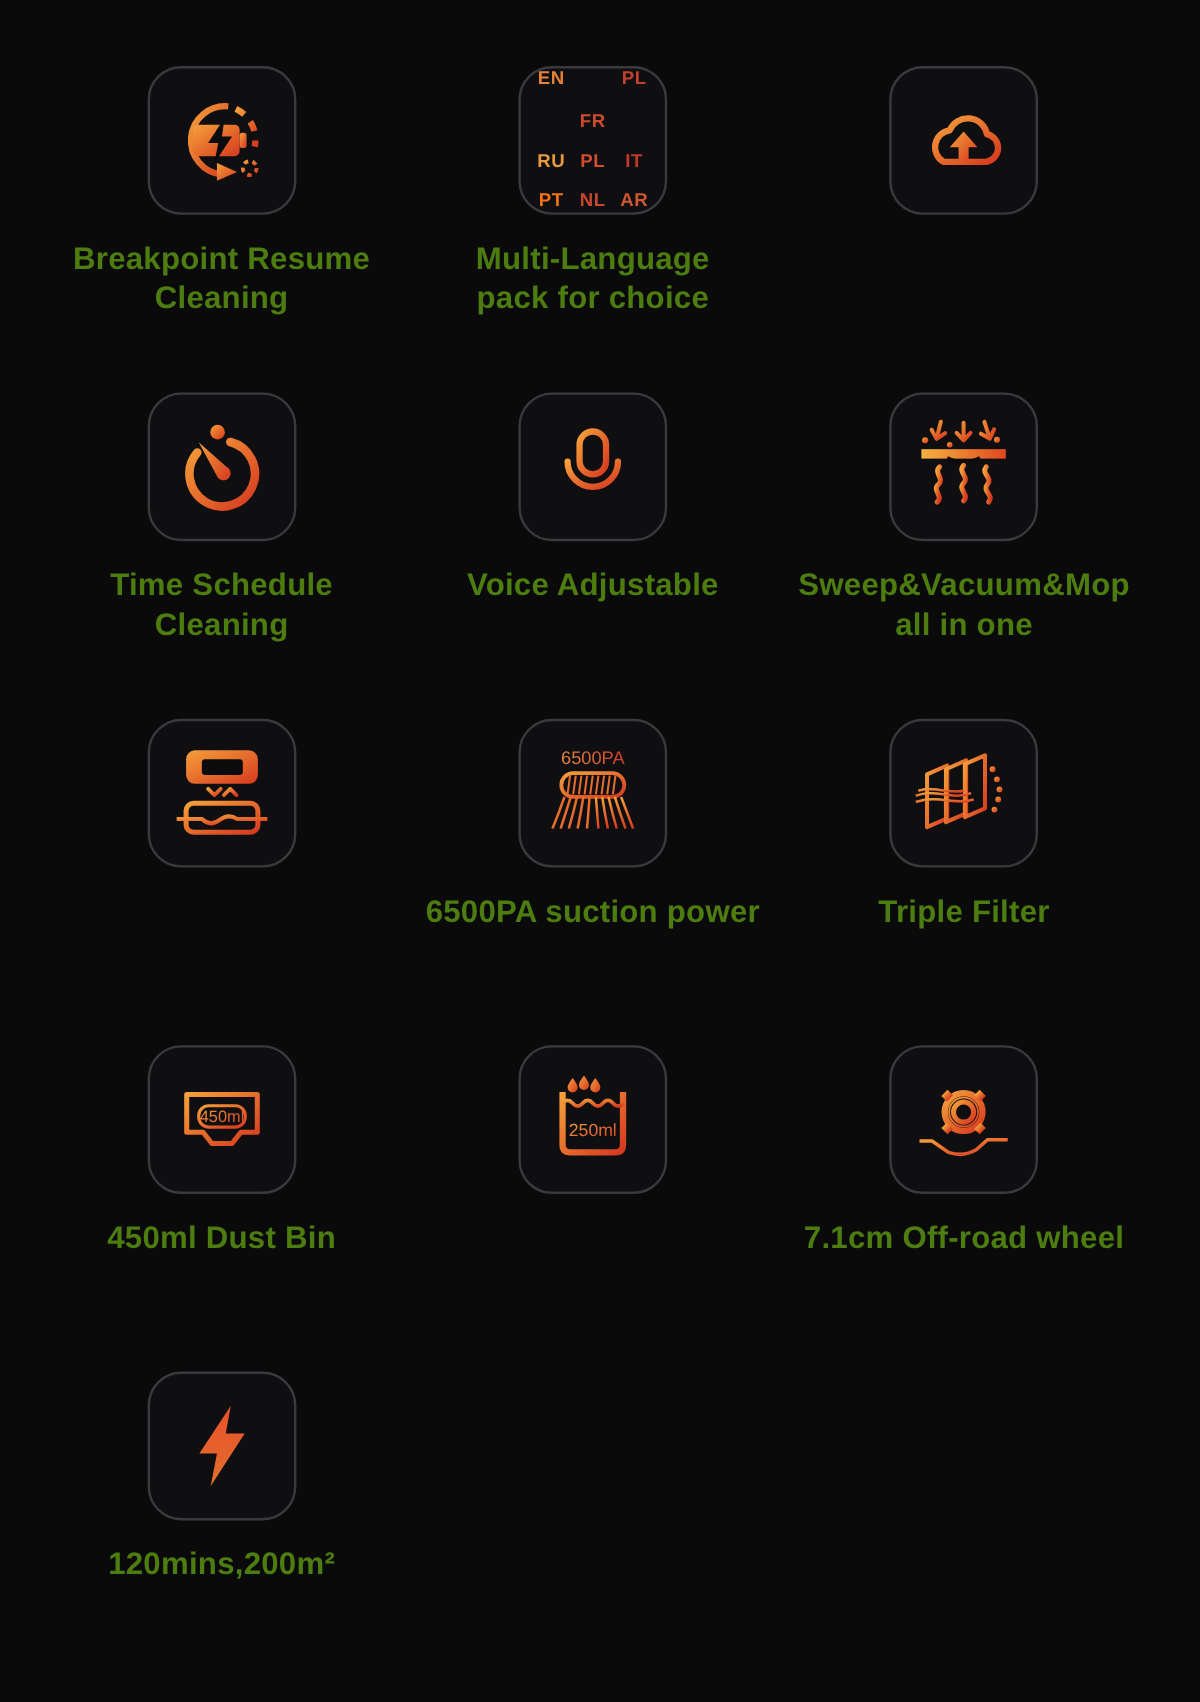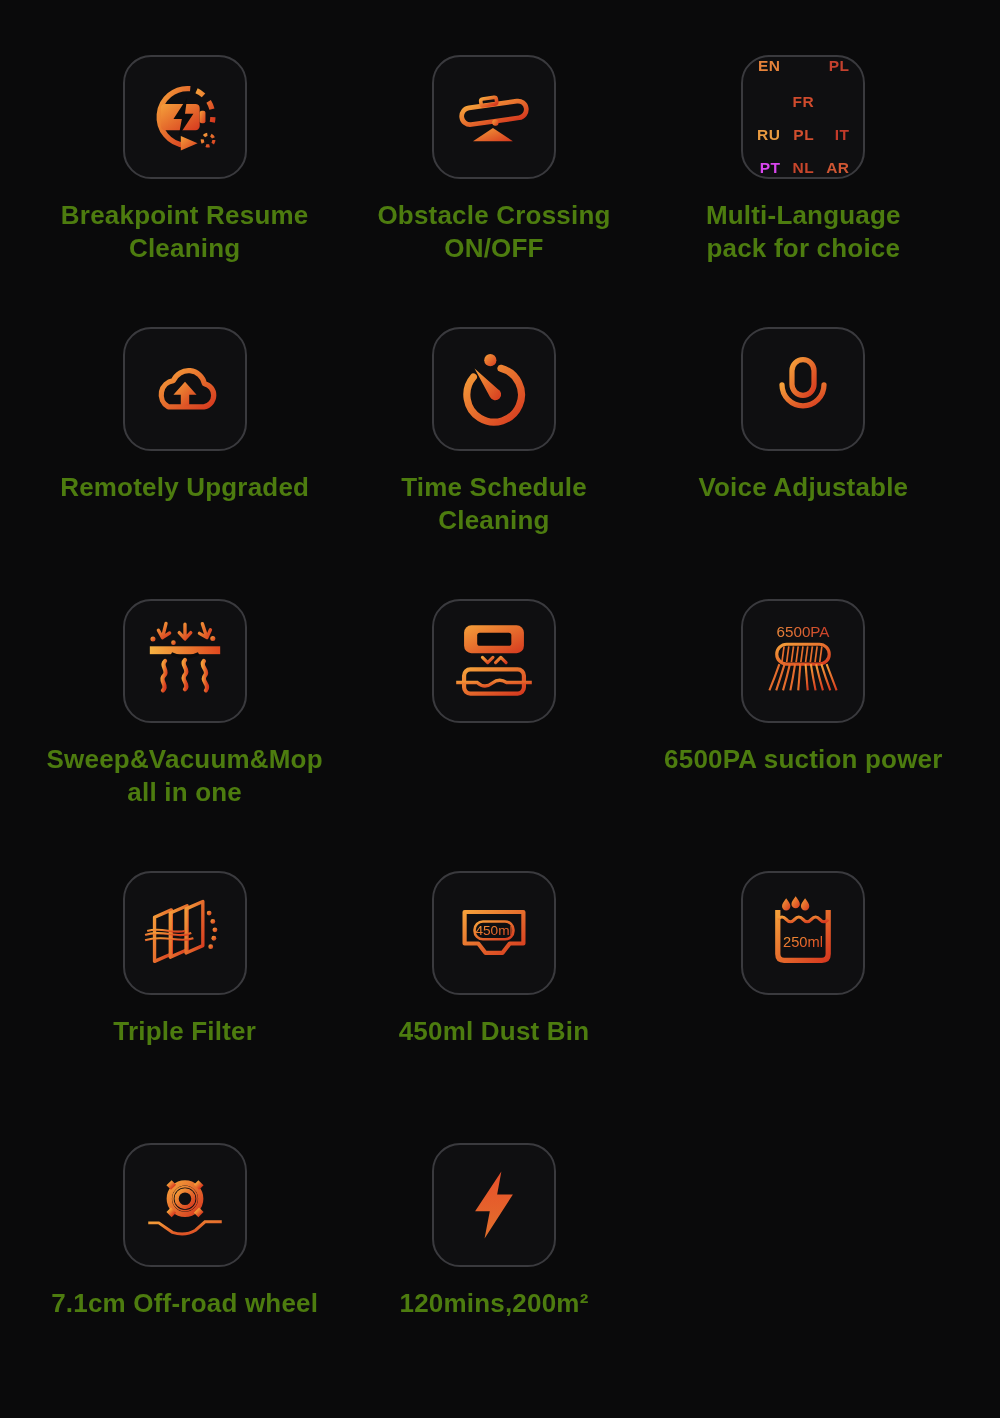"EN" .langgrid { text-align: right -> center }
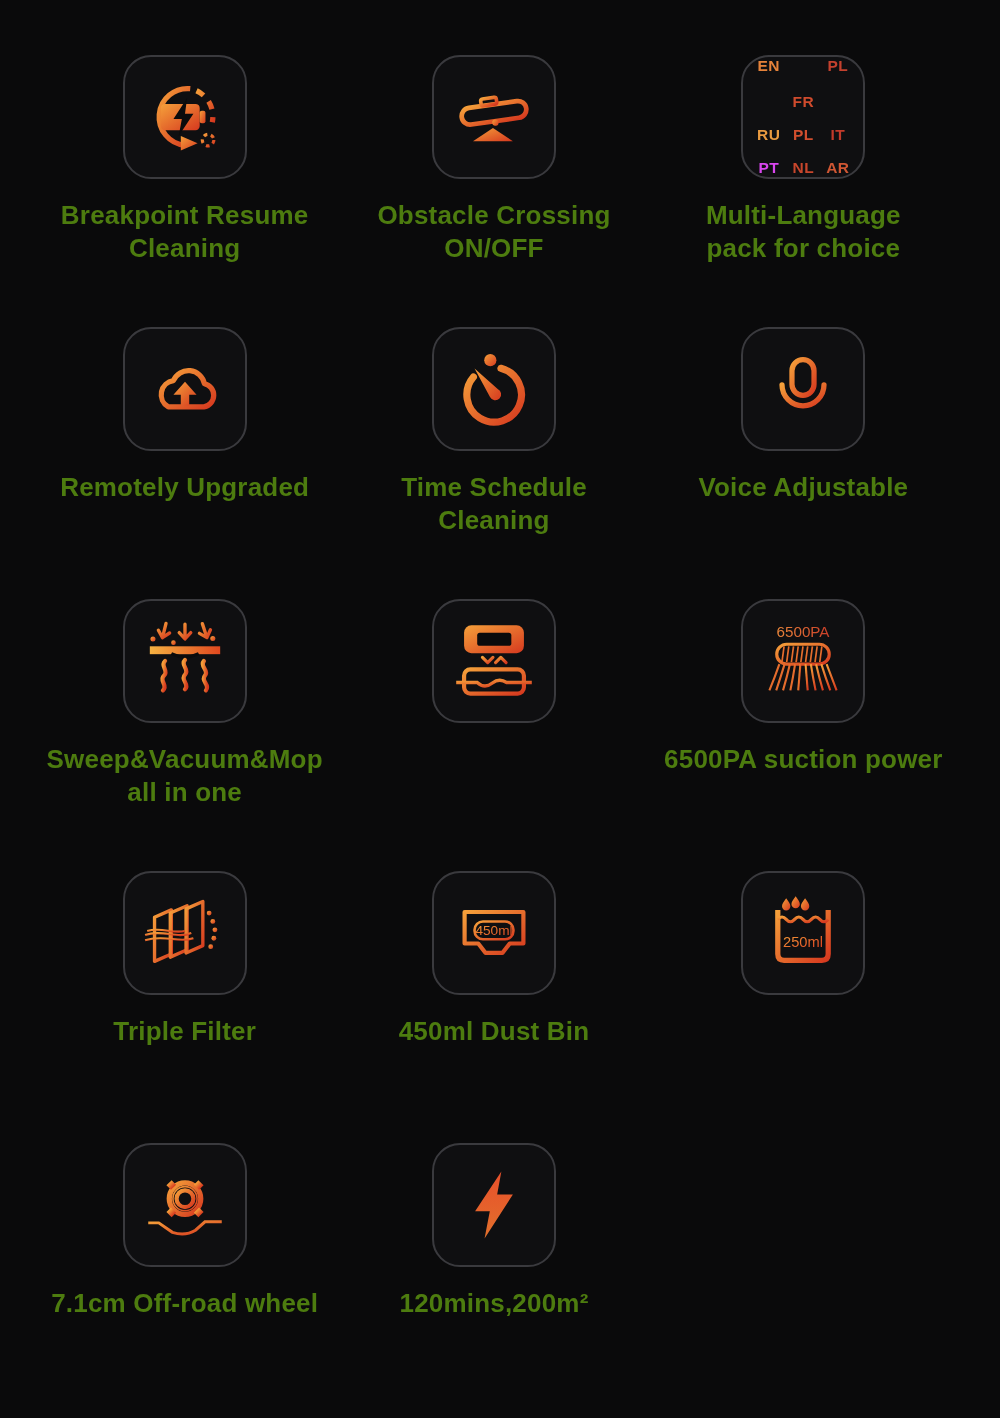"PT" span { color: #d946ef -> #f97316 }
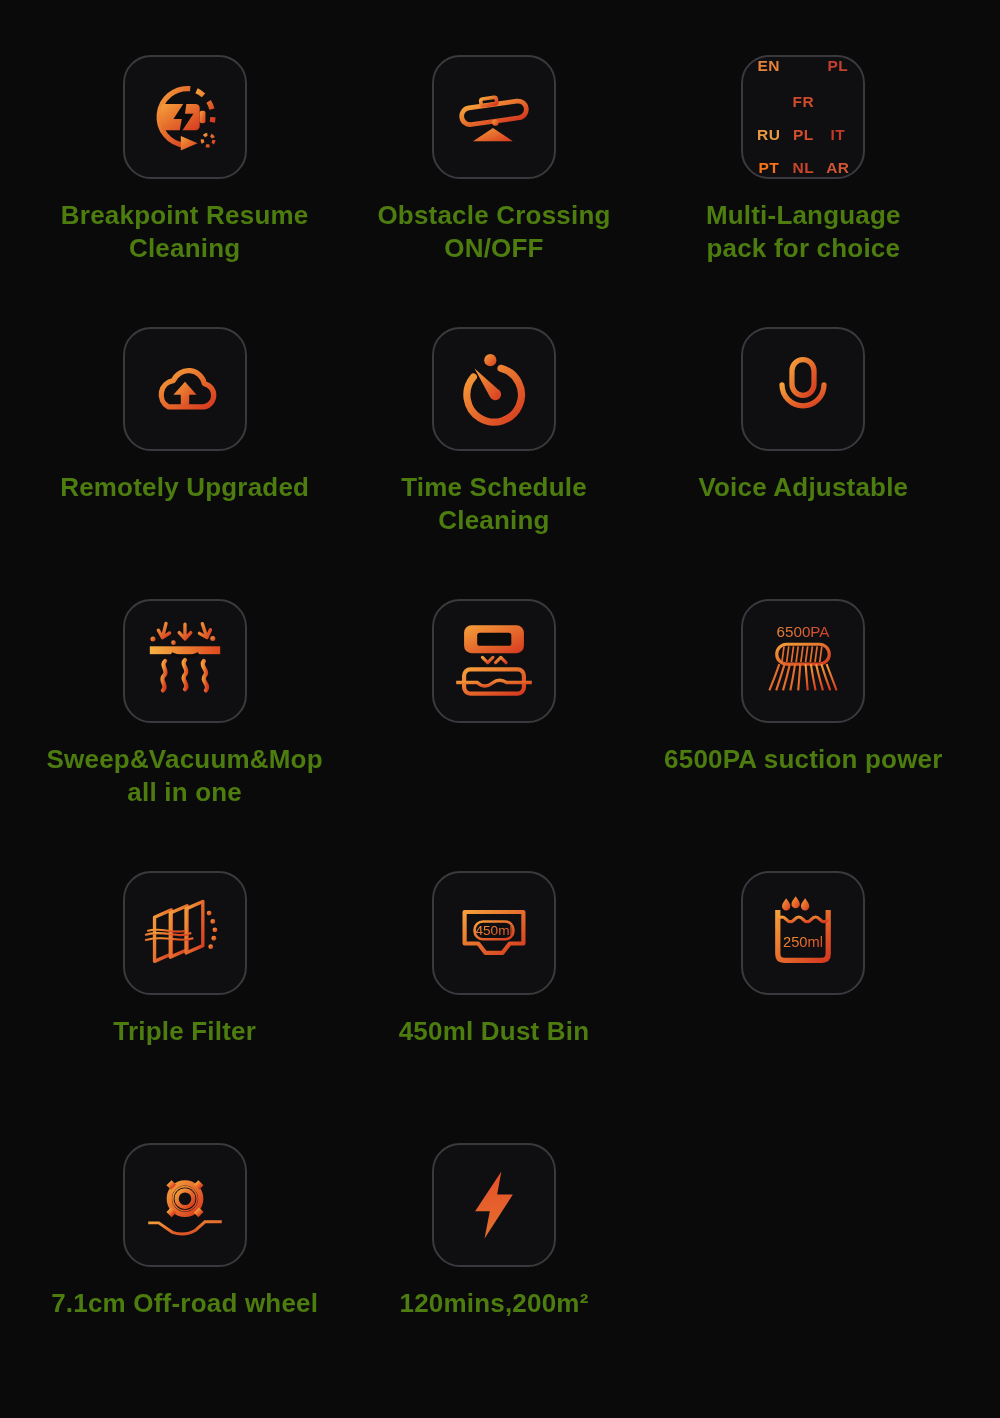"Obstacle Crossing" div.cell { html: <div> <div> <svg> <defs> <linearGradient> <stop></stop> <stop></stop> </linearGradient> </defs> <g> <rect></rect> <rect></rect> <circle></circle> </g> <path></path> </svg> </div> <div>Obstacle Crossing ON/OFF</div> </div> -> none }
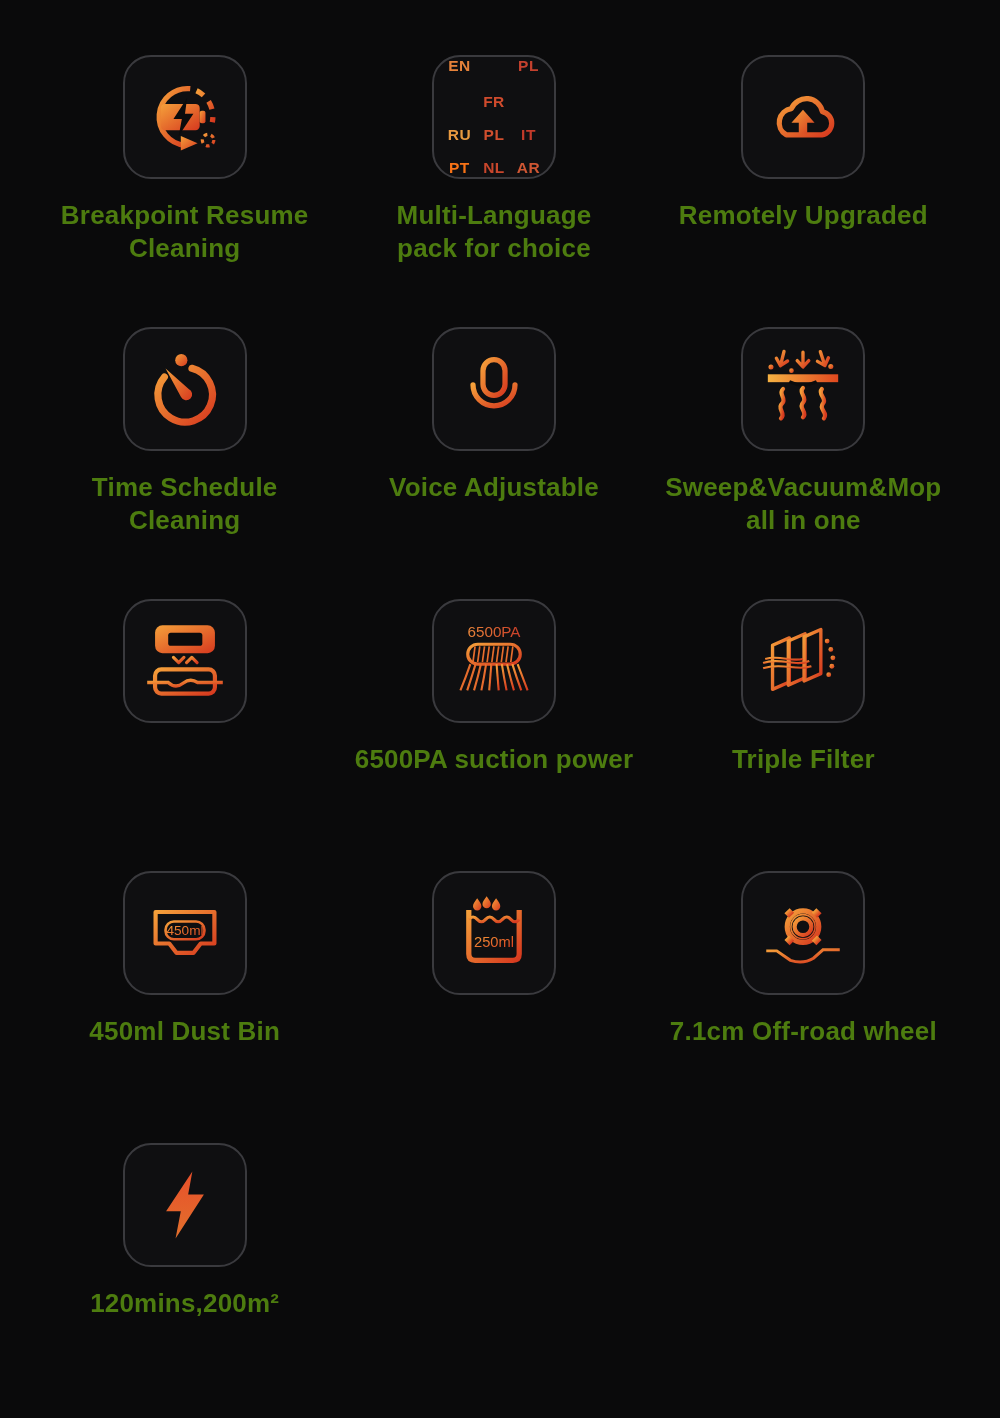"Remotely Upgraded" div.label { html: <div>Remotely Upgraded</div> -> none }
